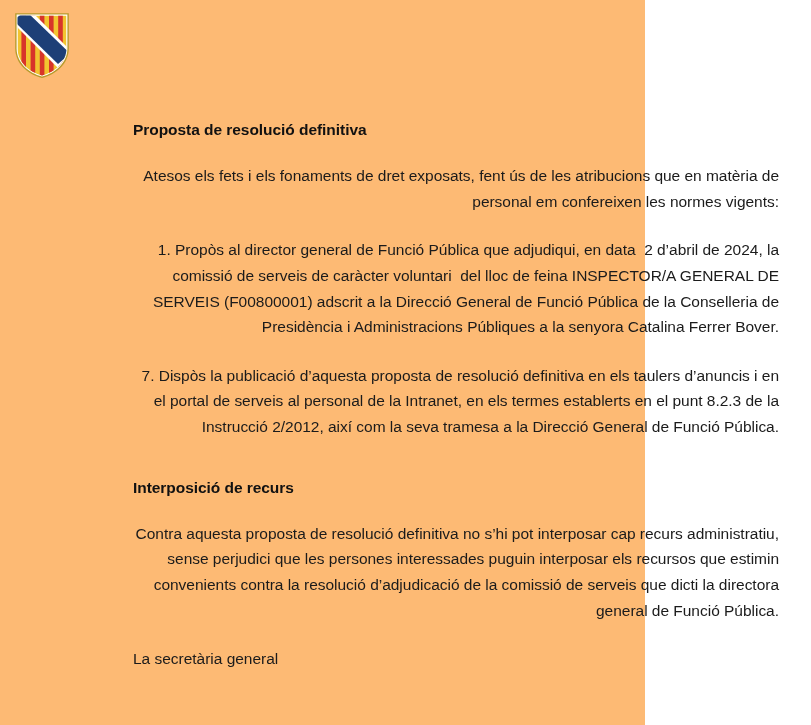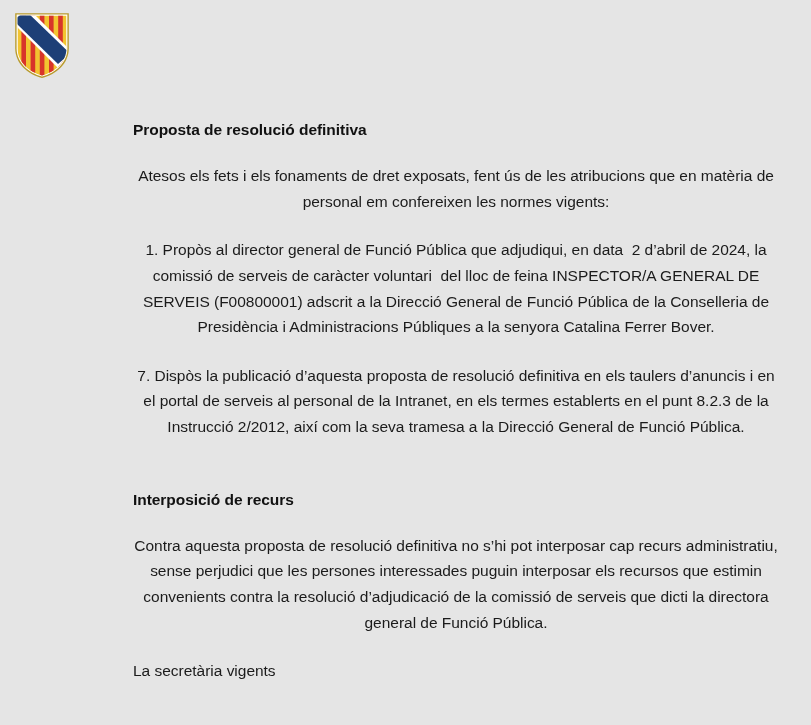"Proposta de resolució definitiva" .page { background: #e5e5e5 -> #fdba74; width: 811px -> 645px }
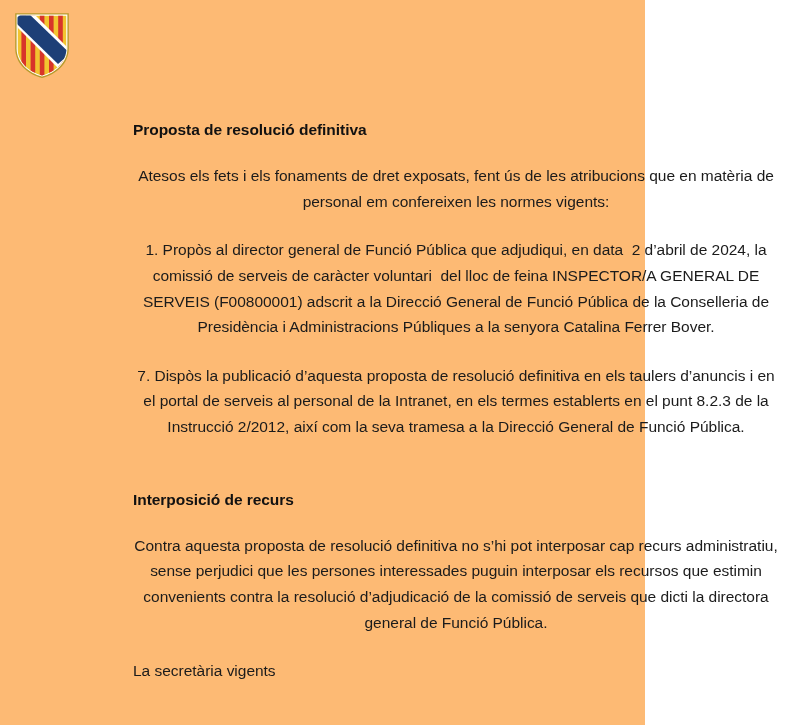"Atesos els fets i els" .doc-paragraph { text-align: center -> right }
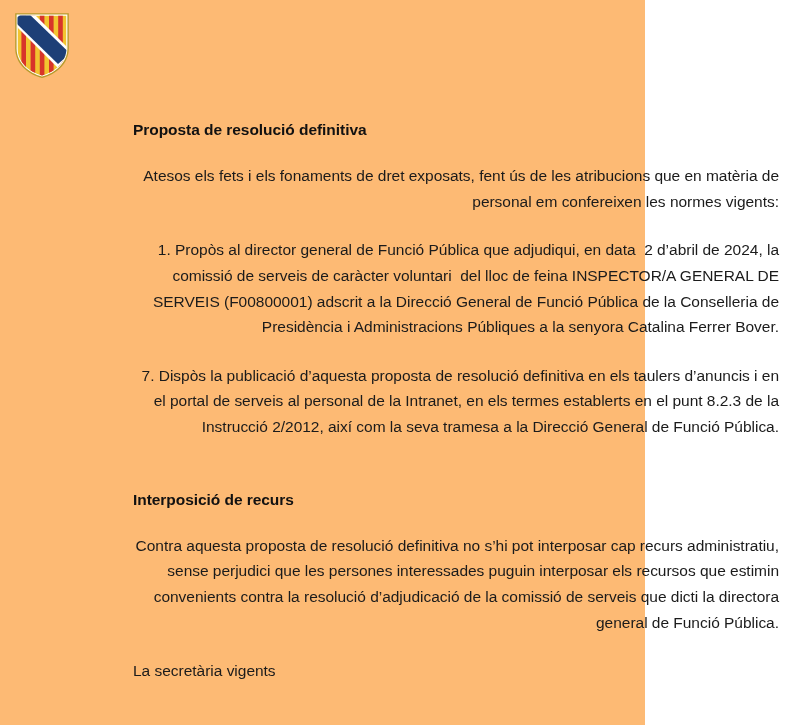"Interposició de recurs" .doc-heading.secondary { margin-top: 48px -> 36px }
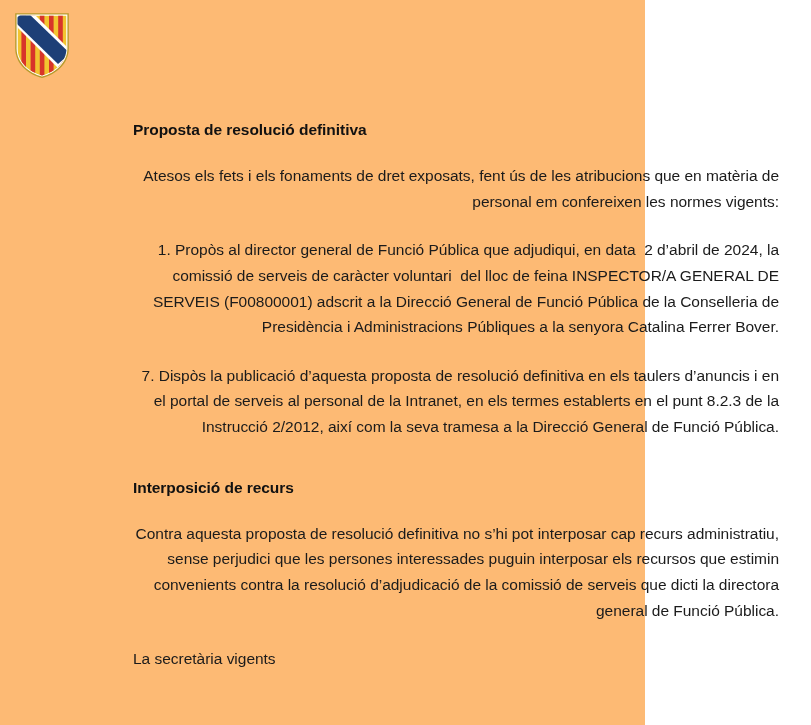"La secretària vigents" span.signature-line { text: vigents -> general }
